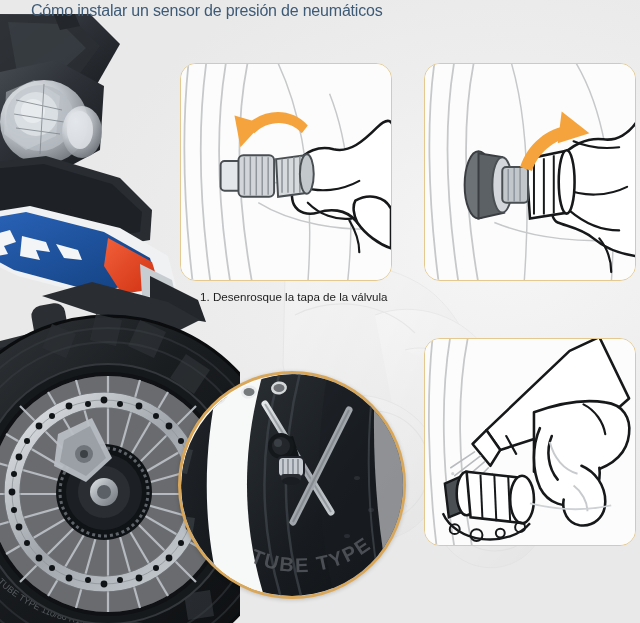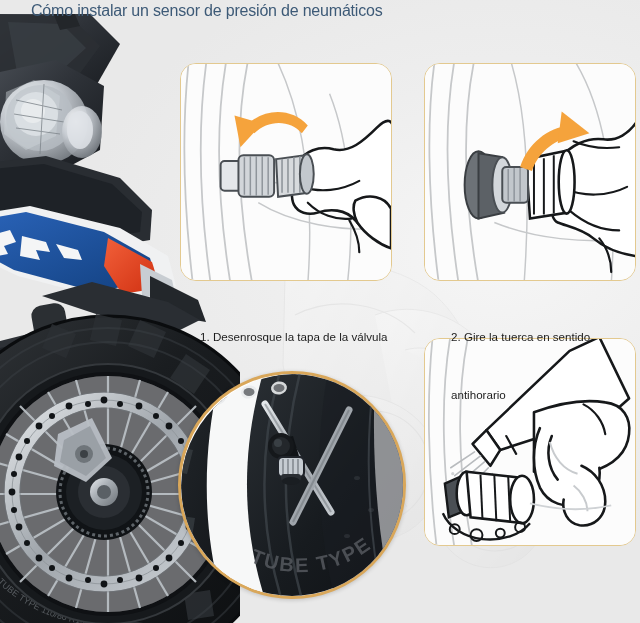"1. Desenrosque la tapa de" .cap-line { margin-top: 40px -> none }
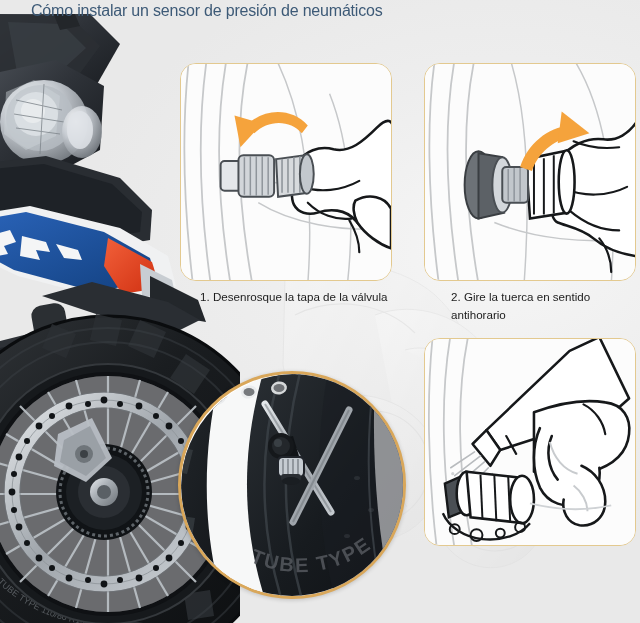"2. Gire la tuerca en" div.caption { html: <div> <span>2. Gire la tuerca en sentido</span> <span>antihorario</span> </div> -> none }
